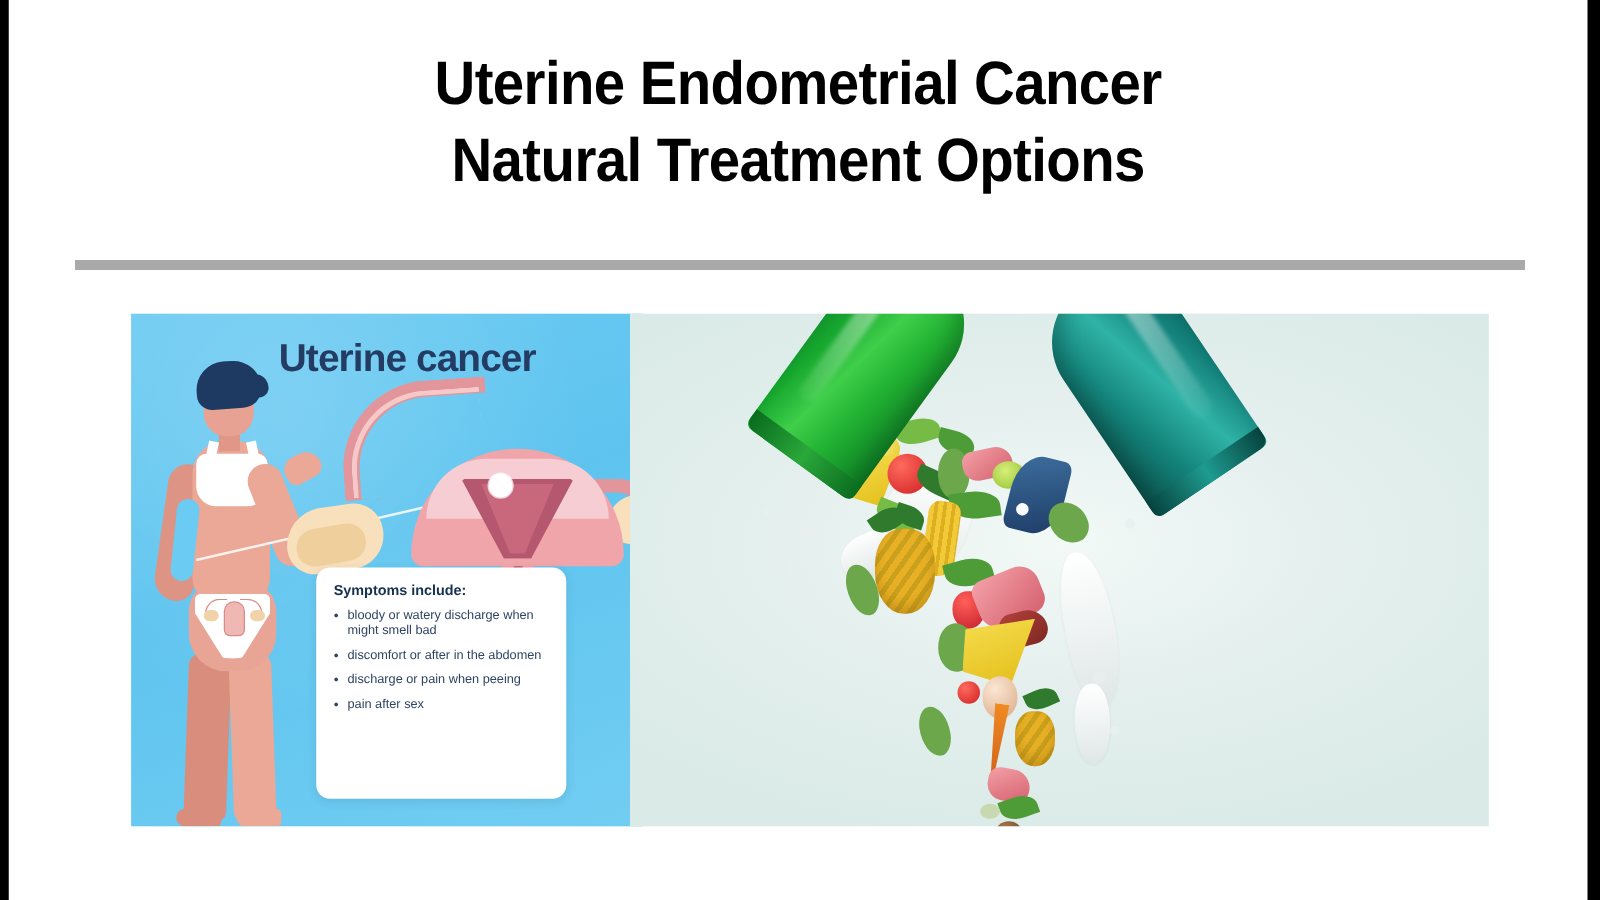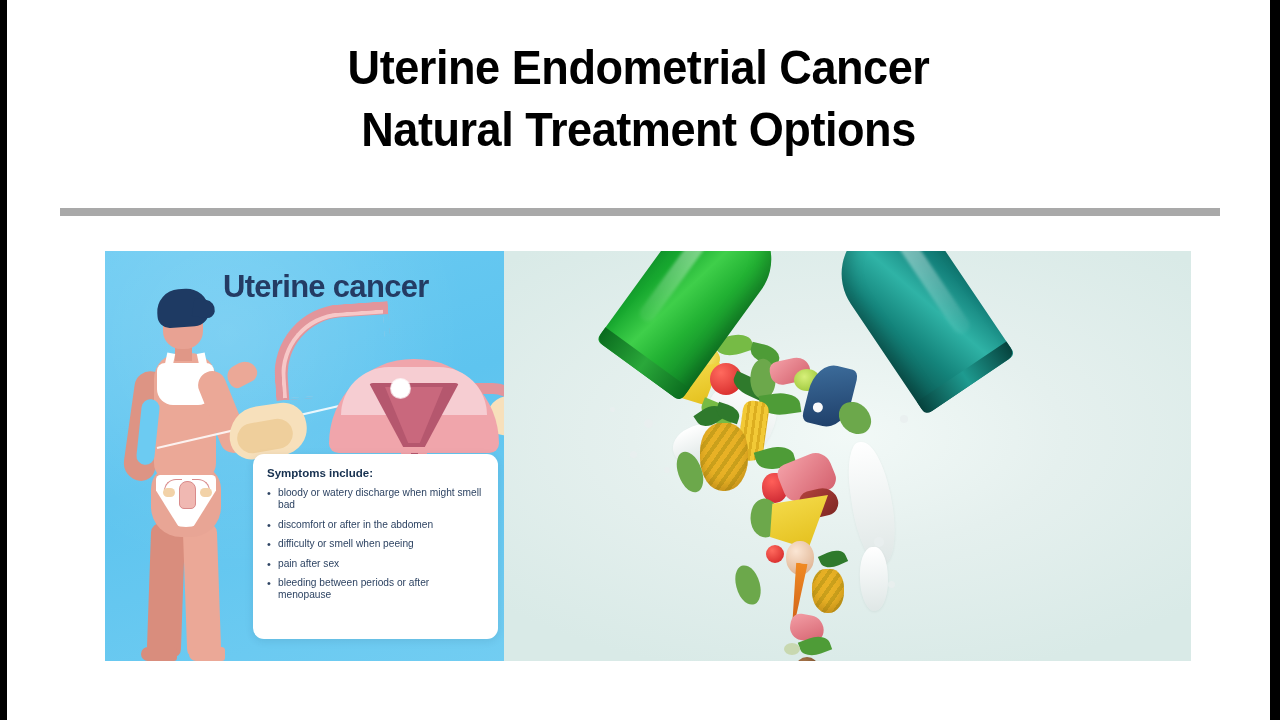"Symptoms include:" .sym-card { width: 245px -> 200px }
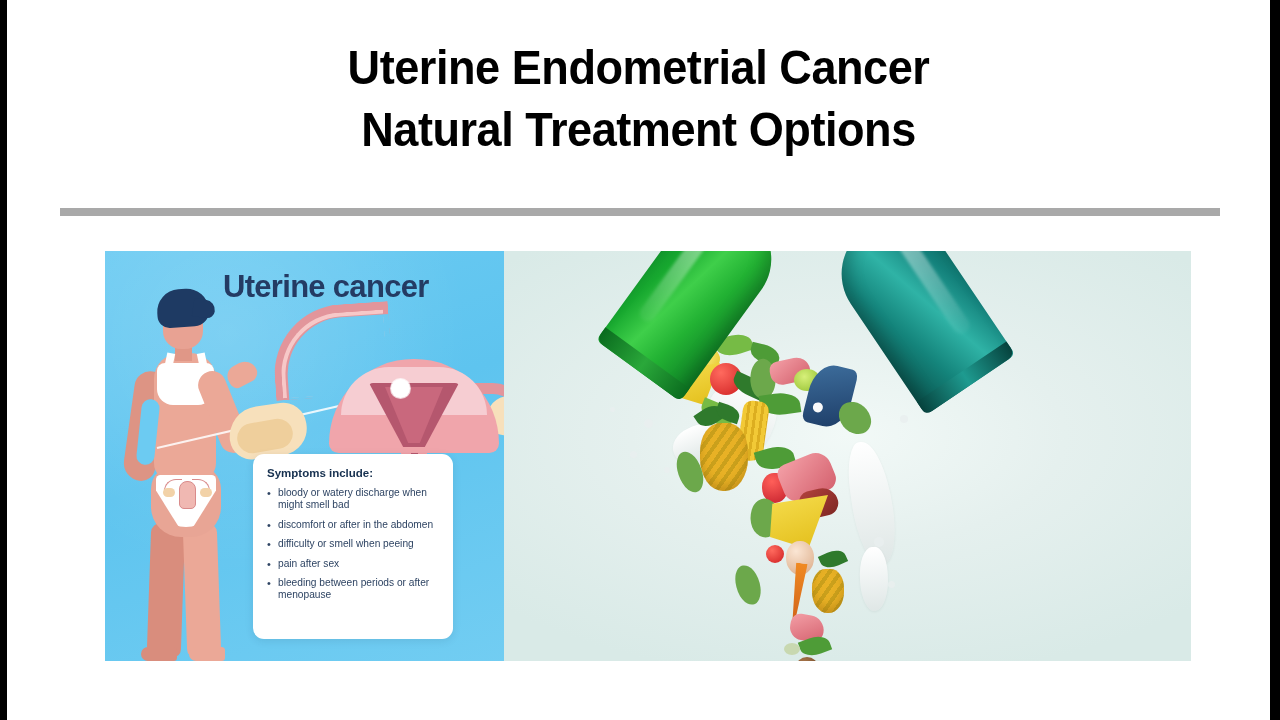"difficulty or smell when peeing" li.sym-item { text: difficulty or smell -> discharge or pain }
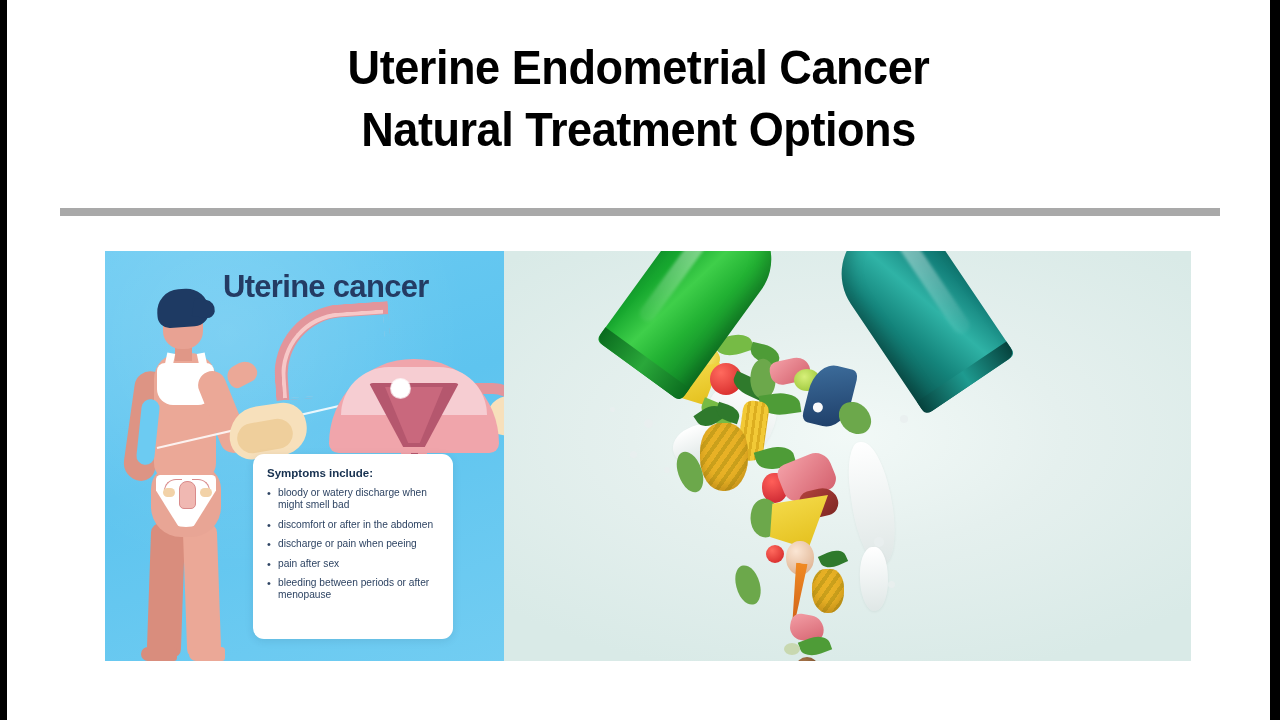"bleeding between periods or after" li.sym-item { html: <li>bleeding between periods or after menopause</li> -> none }
